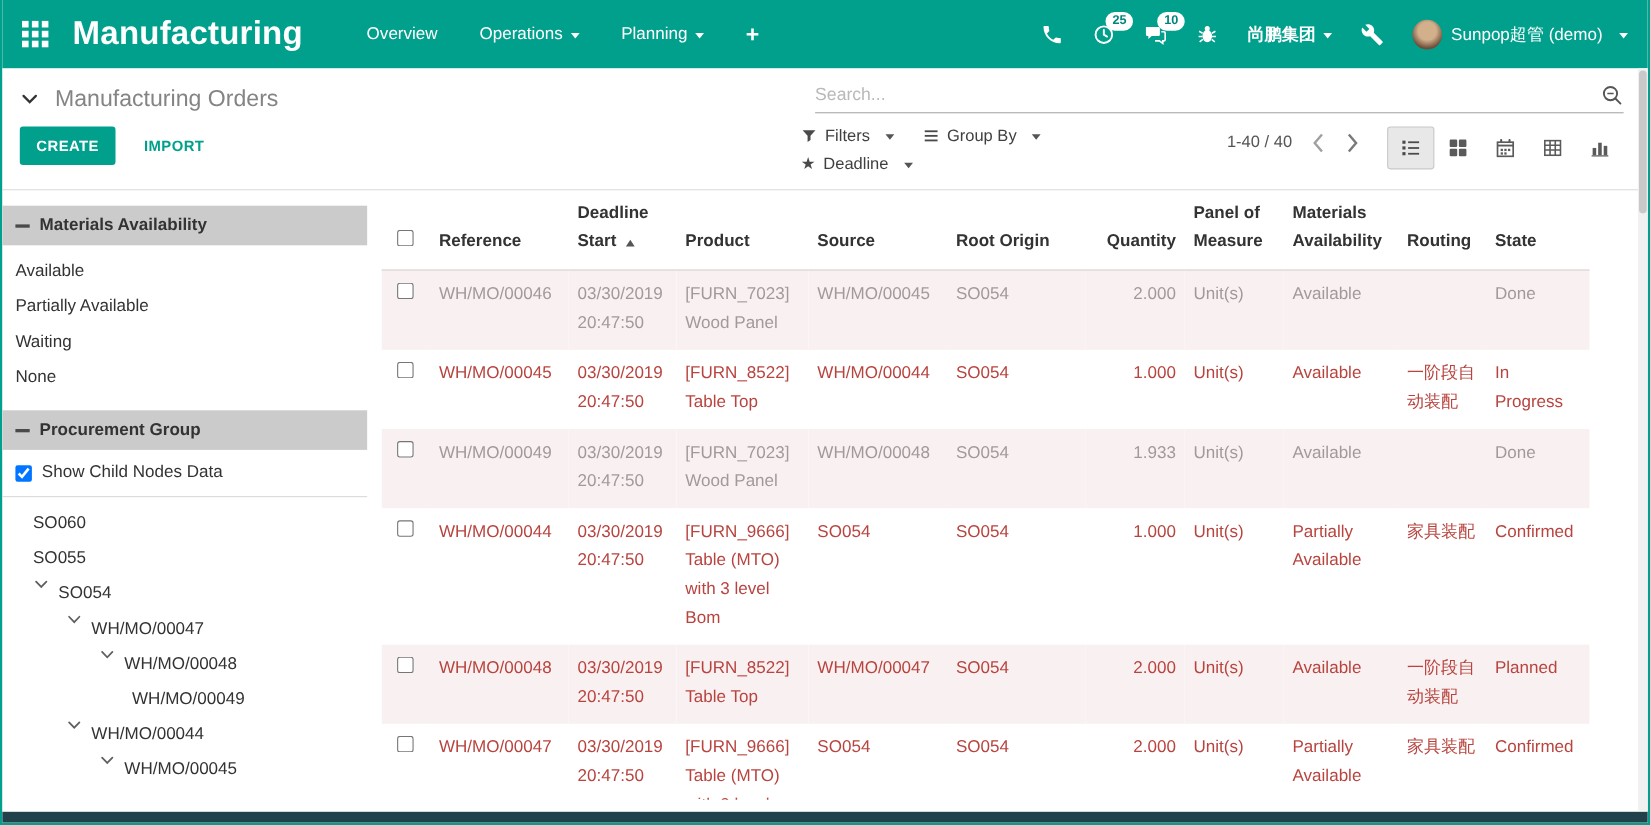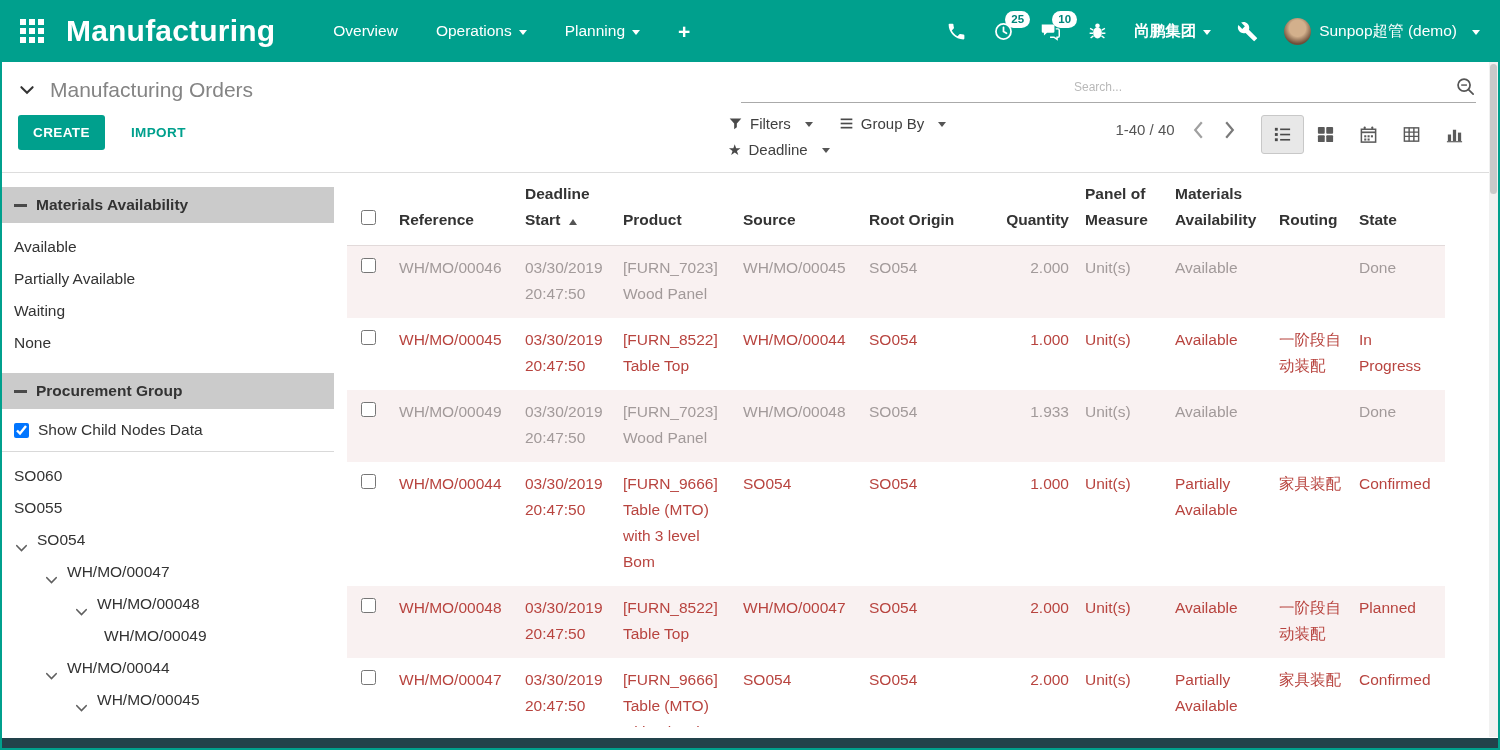"Search..." .search-box input { font-size: 12px -> 16px; text-align: center -> none }
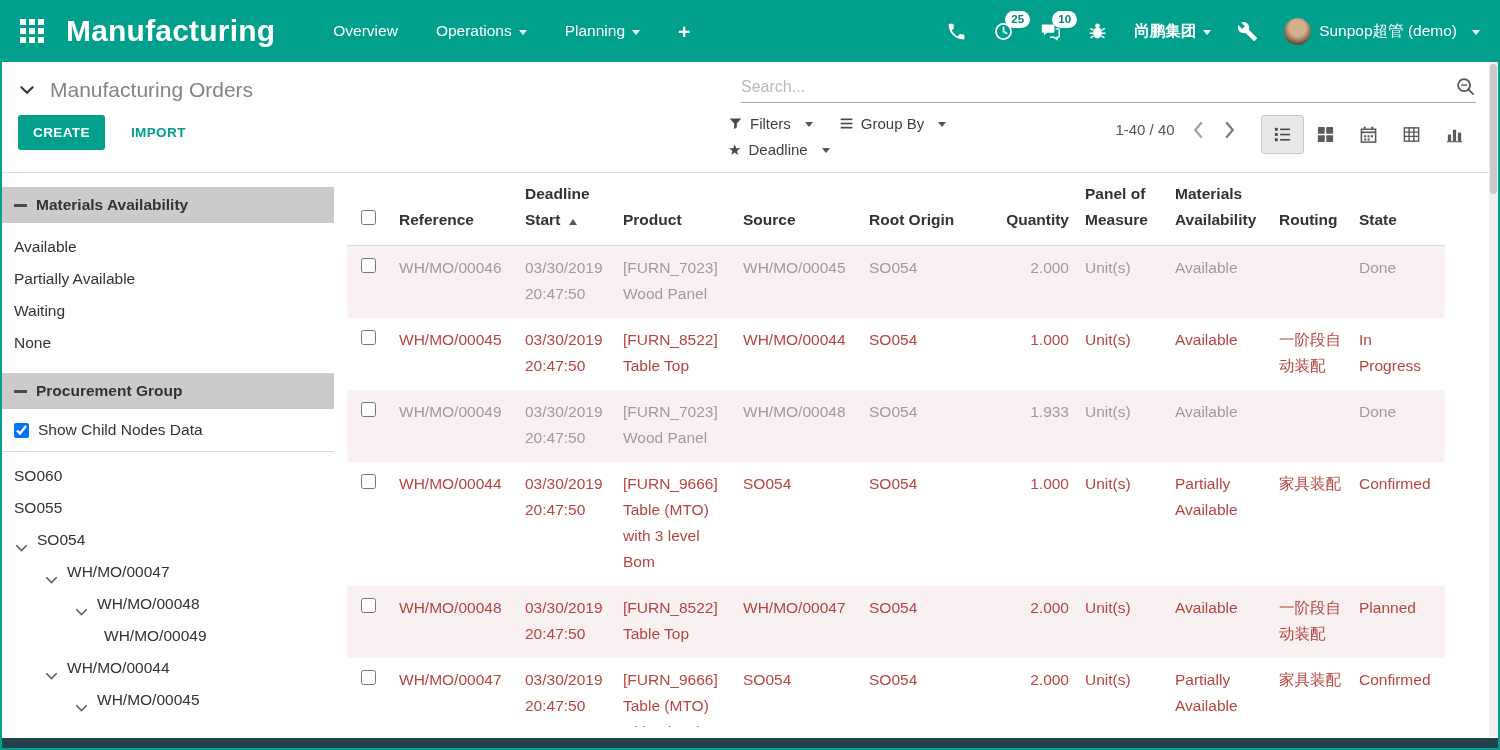"SO060" .tree-item { align-items: flex-end -> flex-start; margin-left: none -> 16px }
